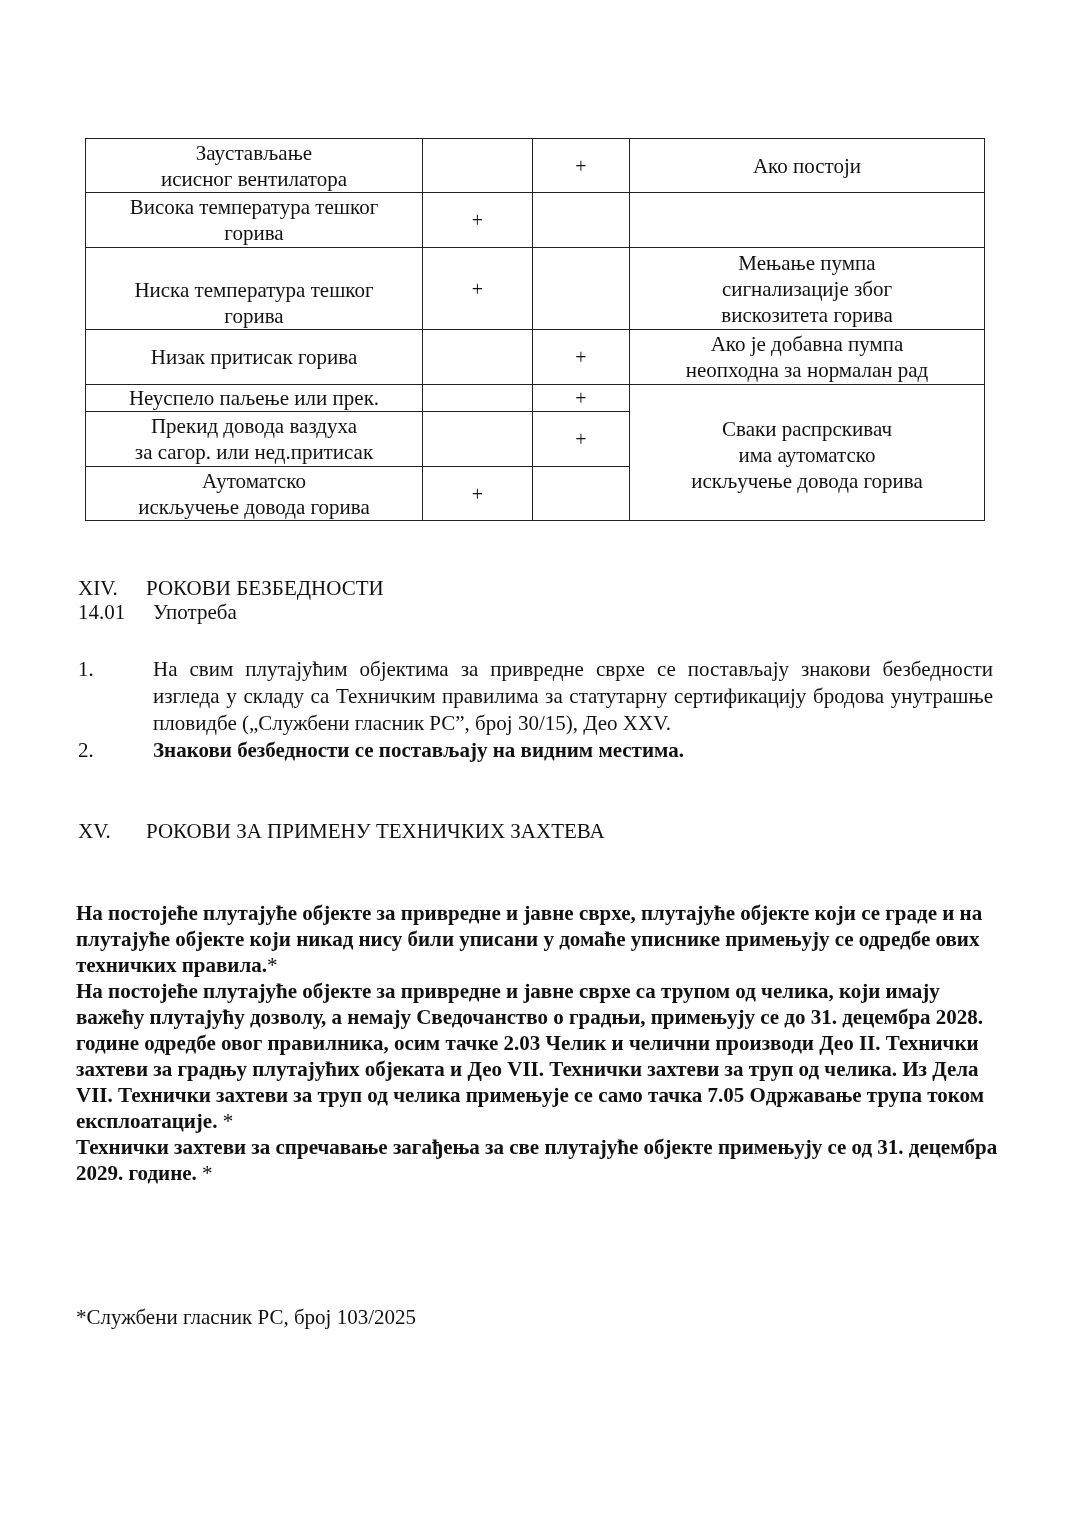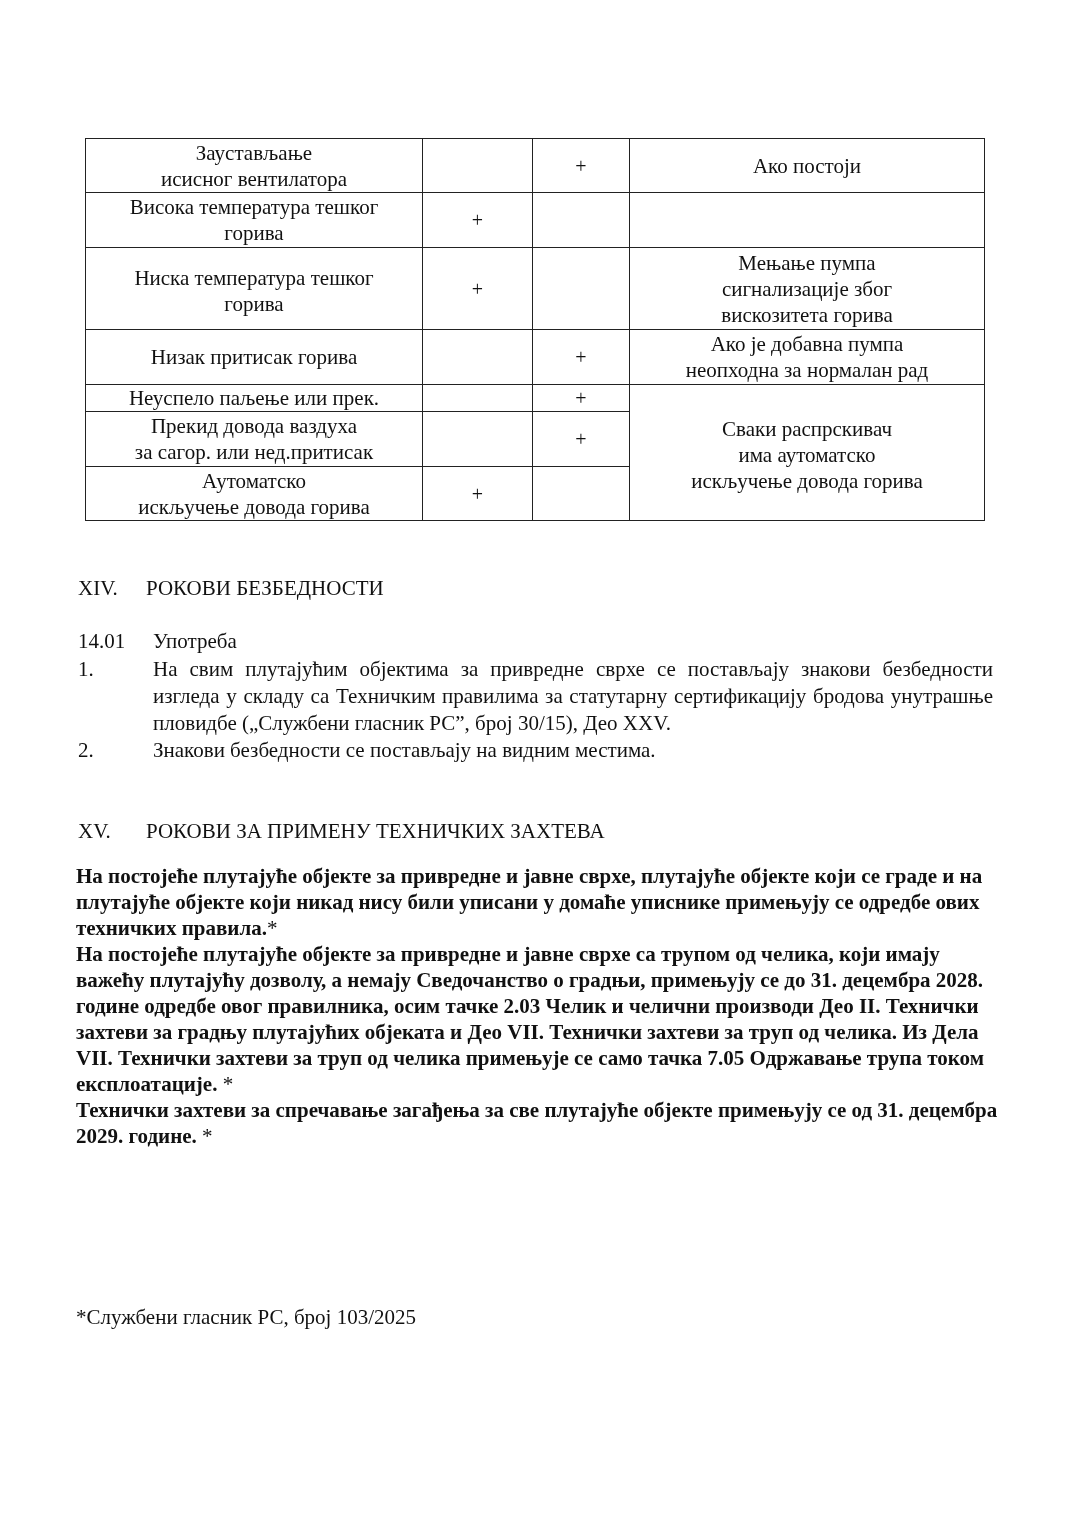"Ниска температура тешког" td.cell-text { padding-bottom: 12px -> 0 }
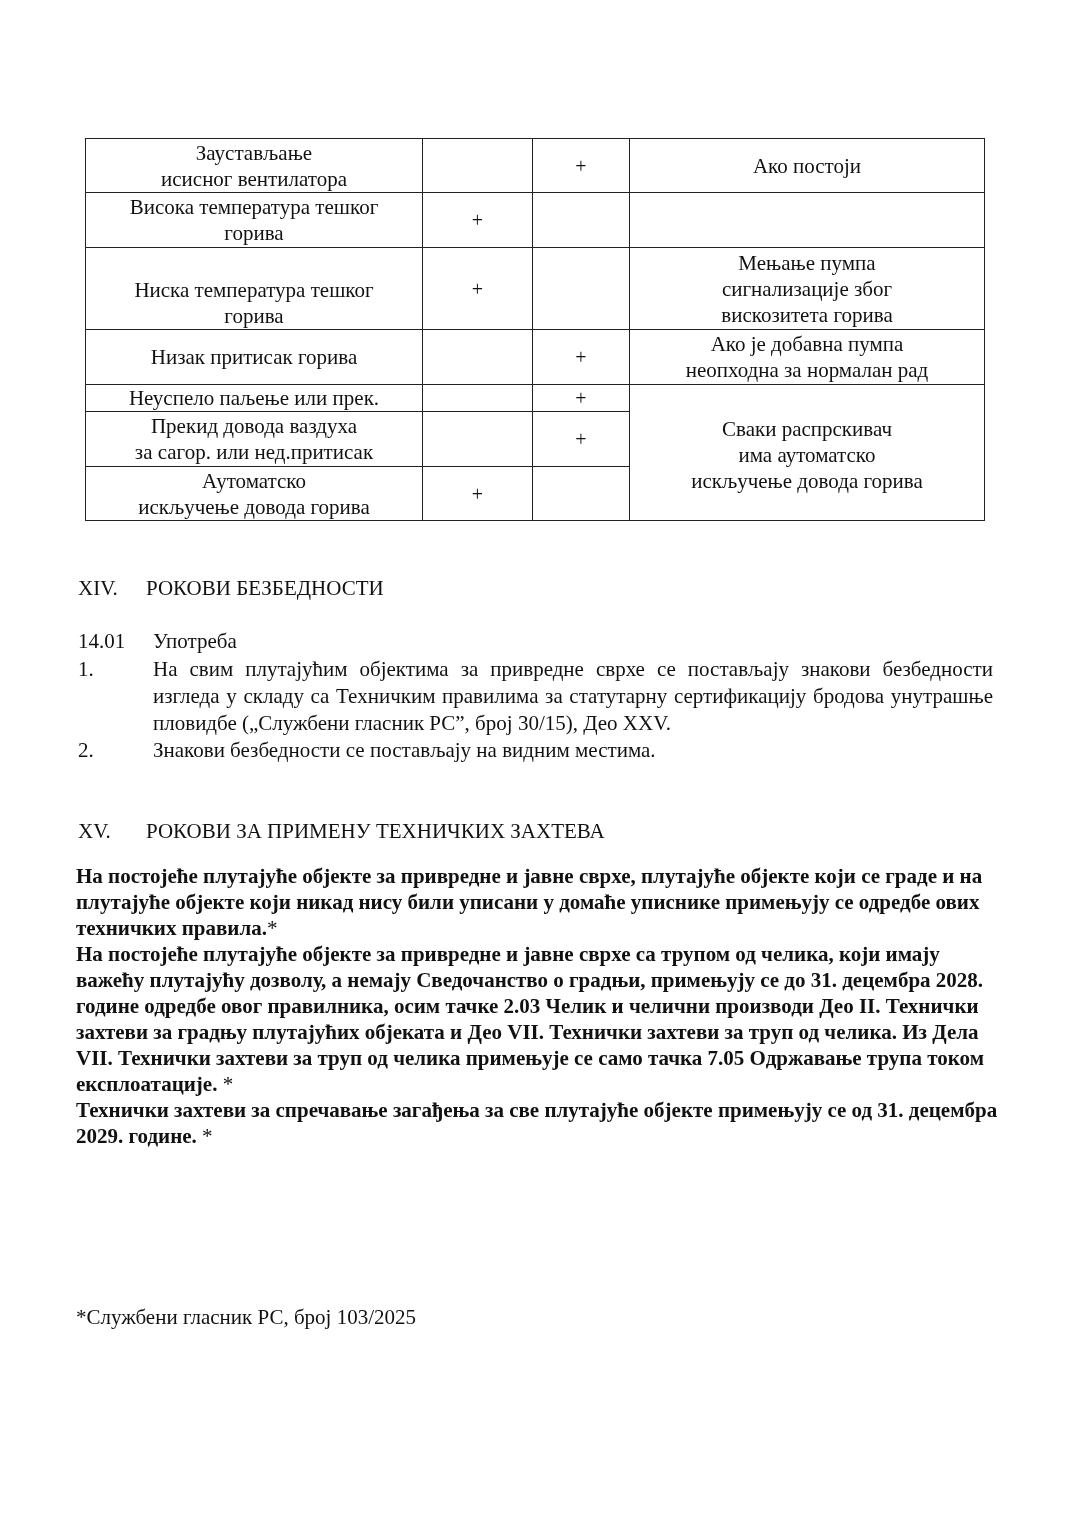"14.01" div.list-row { top: 628px -> 599px }
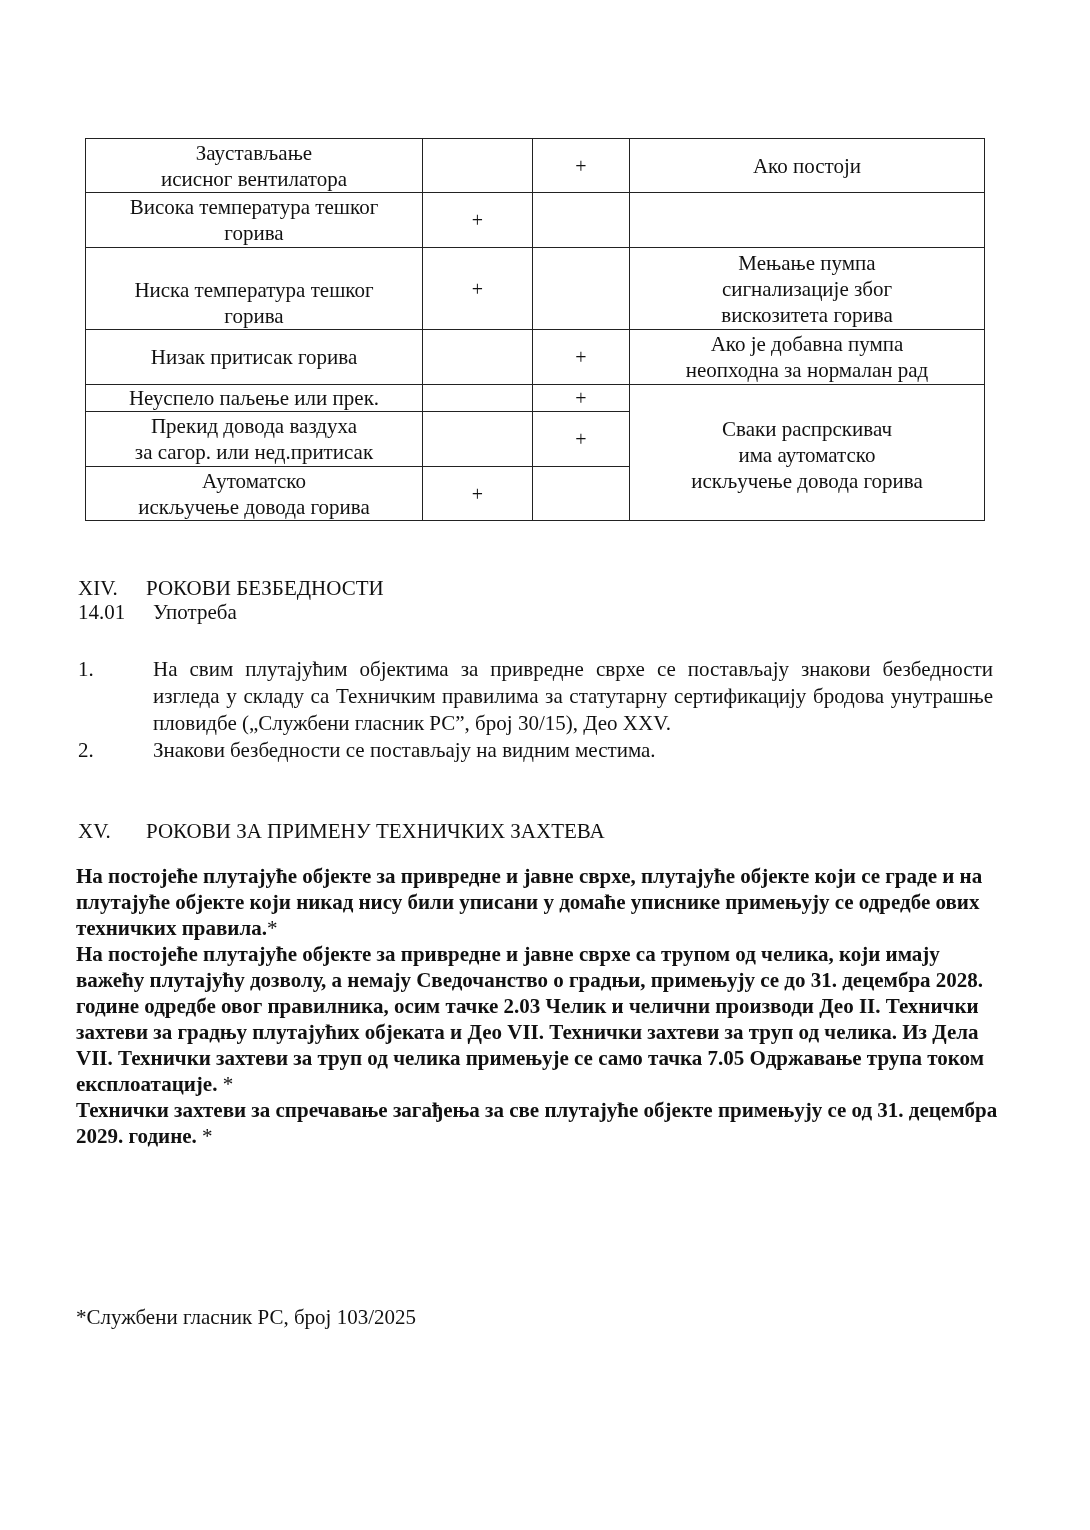"Знакови безбедности се постављају на" .list-row .txt.last-left { font-weight: none -> bold }
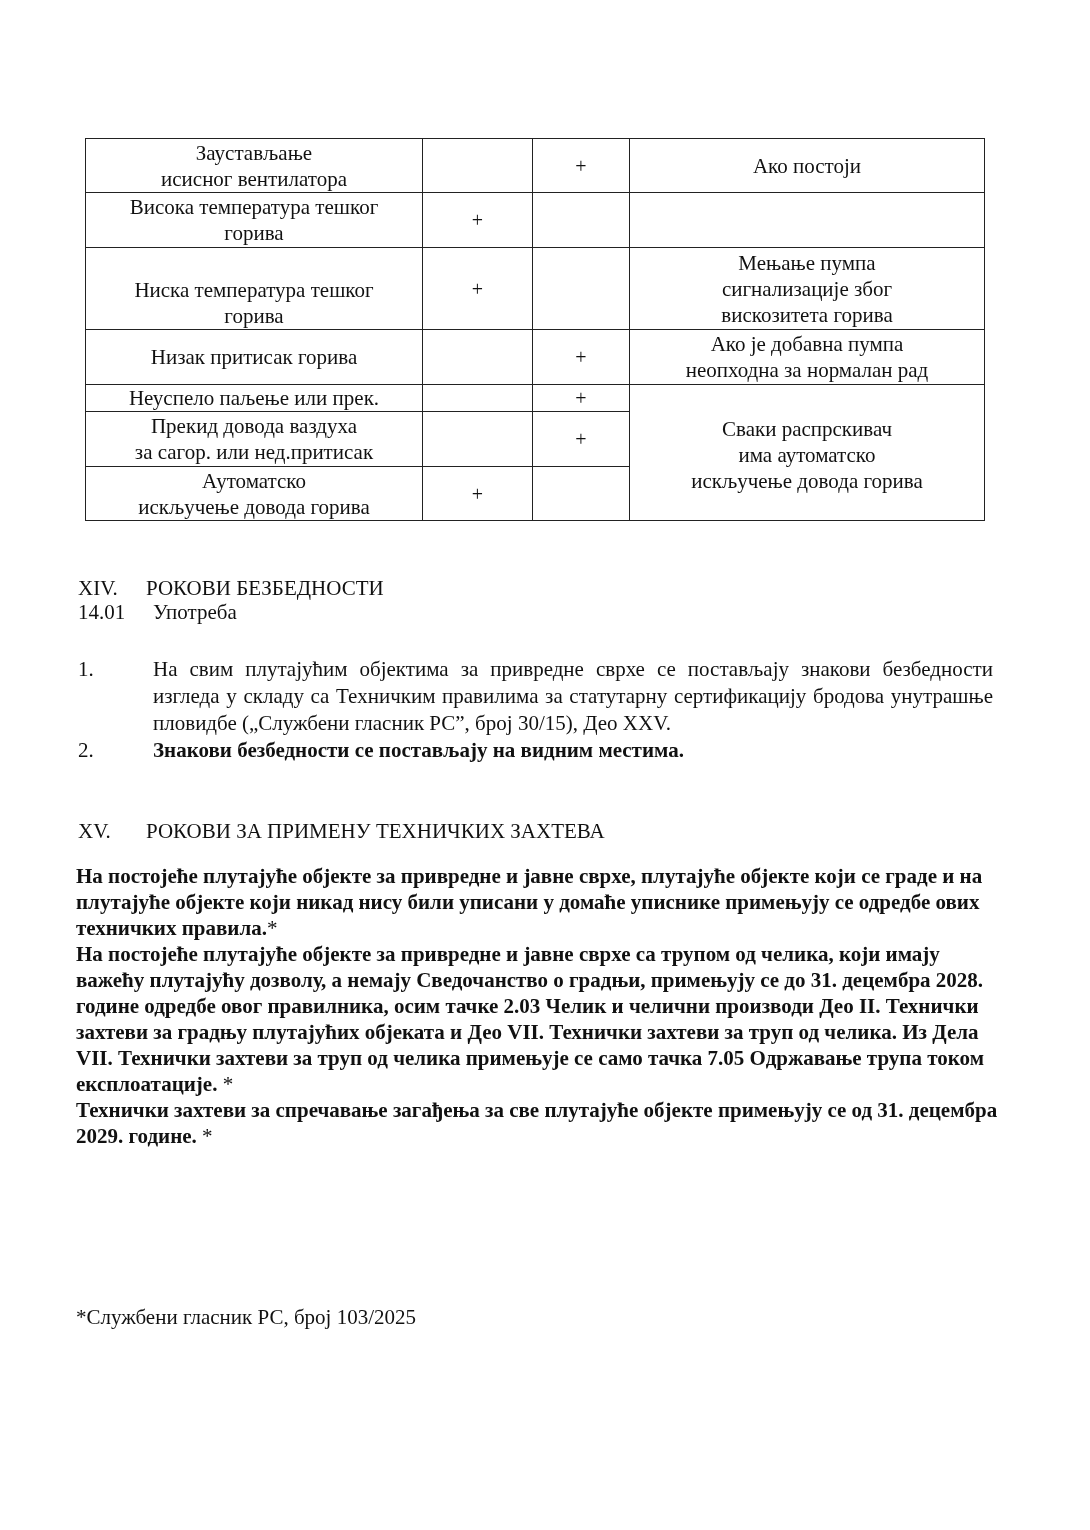"На постојеће плутајуће објекте за" div.bold-block { top: 863px -> 900px }
